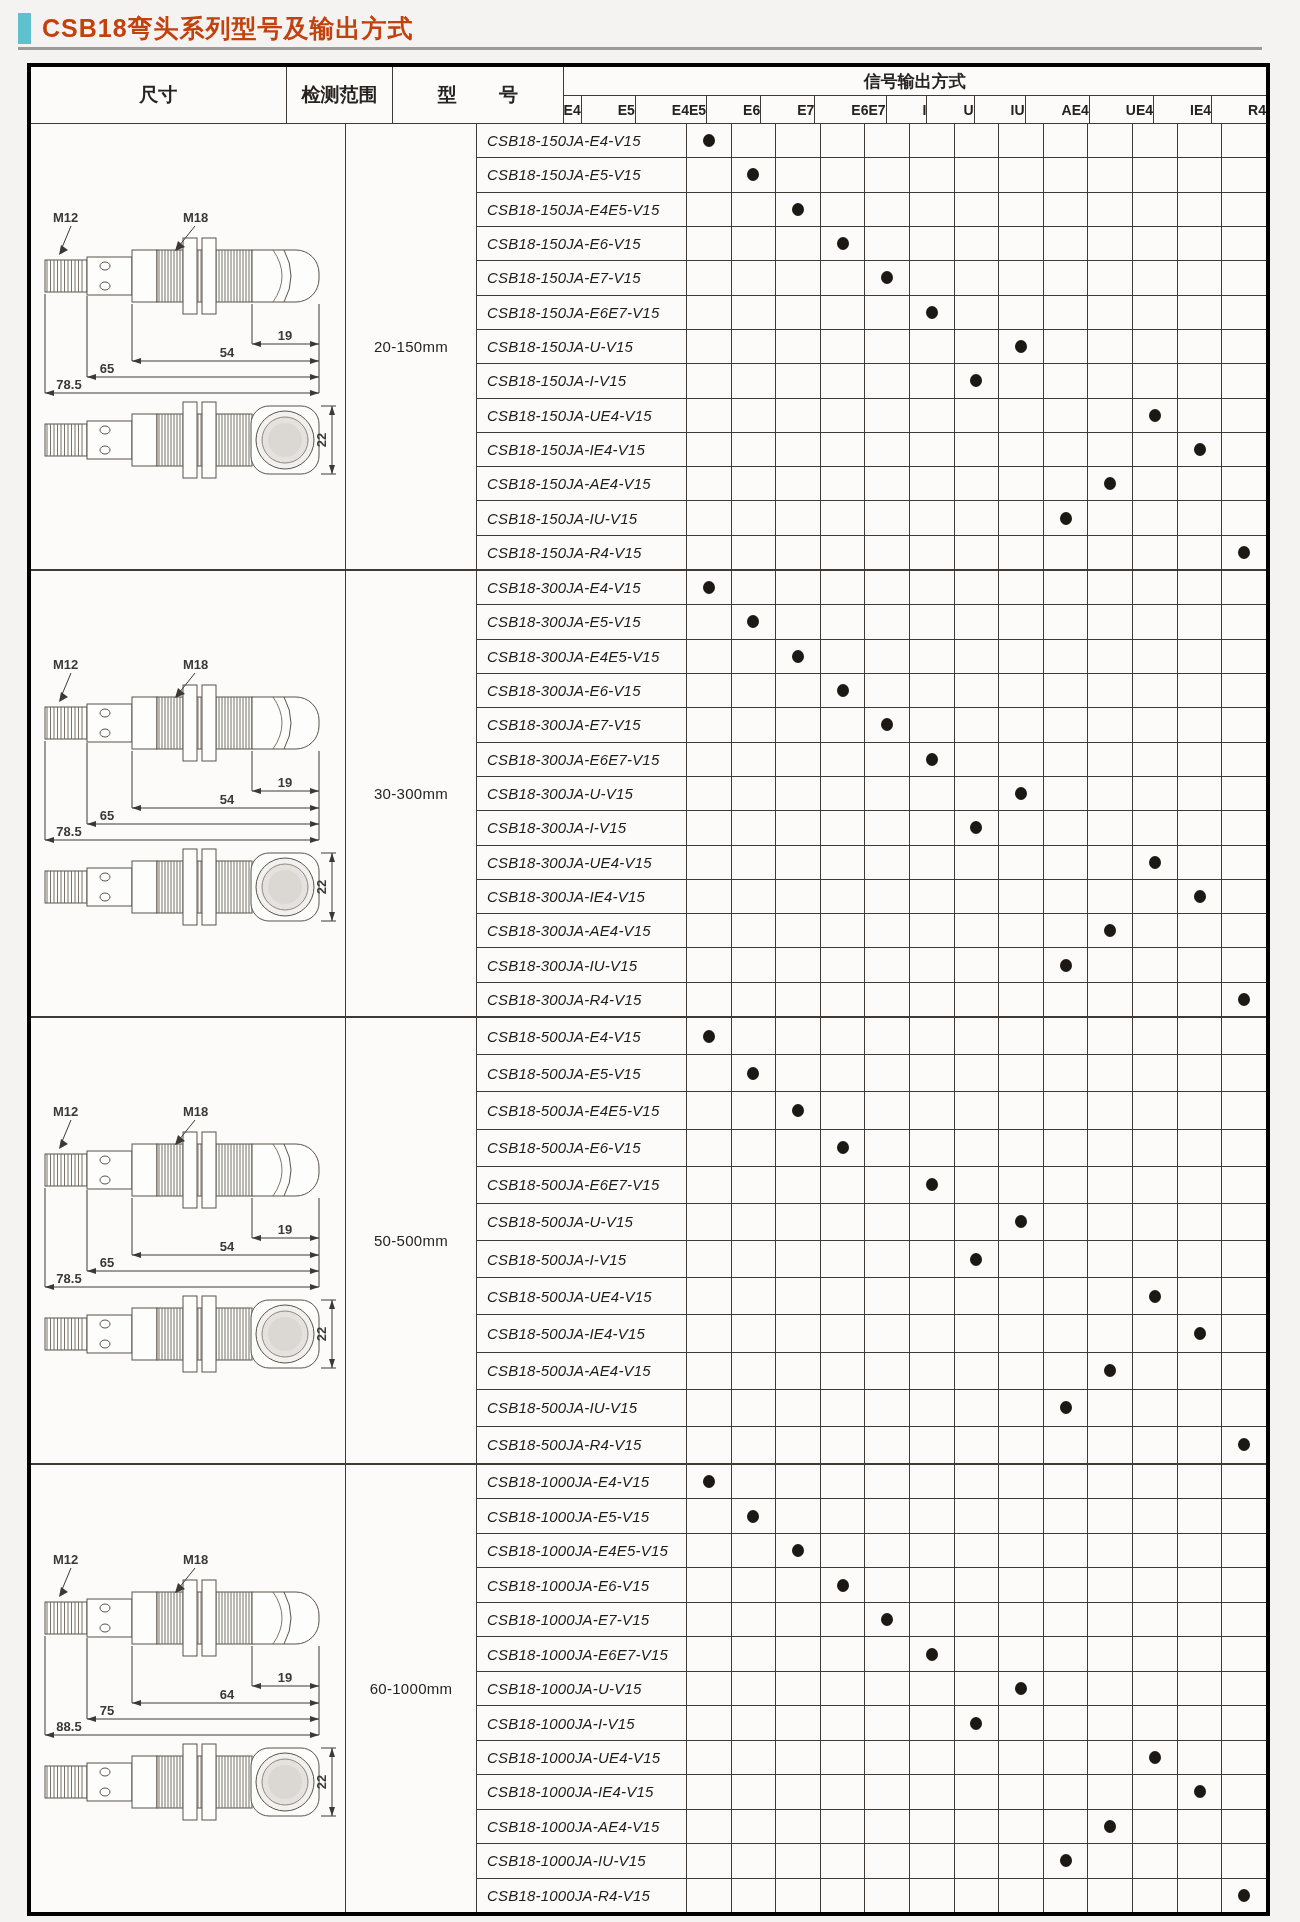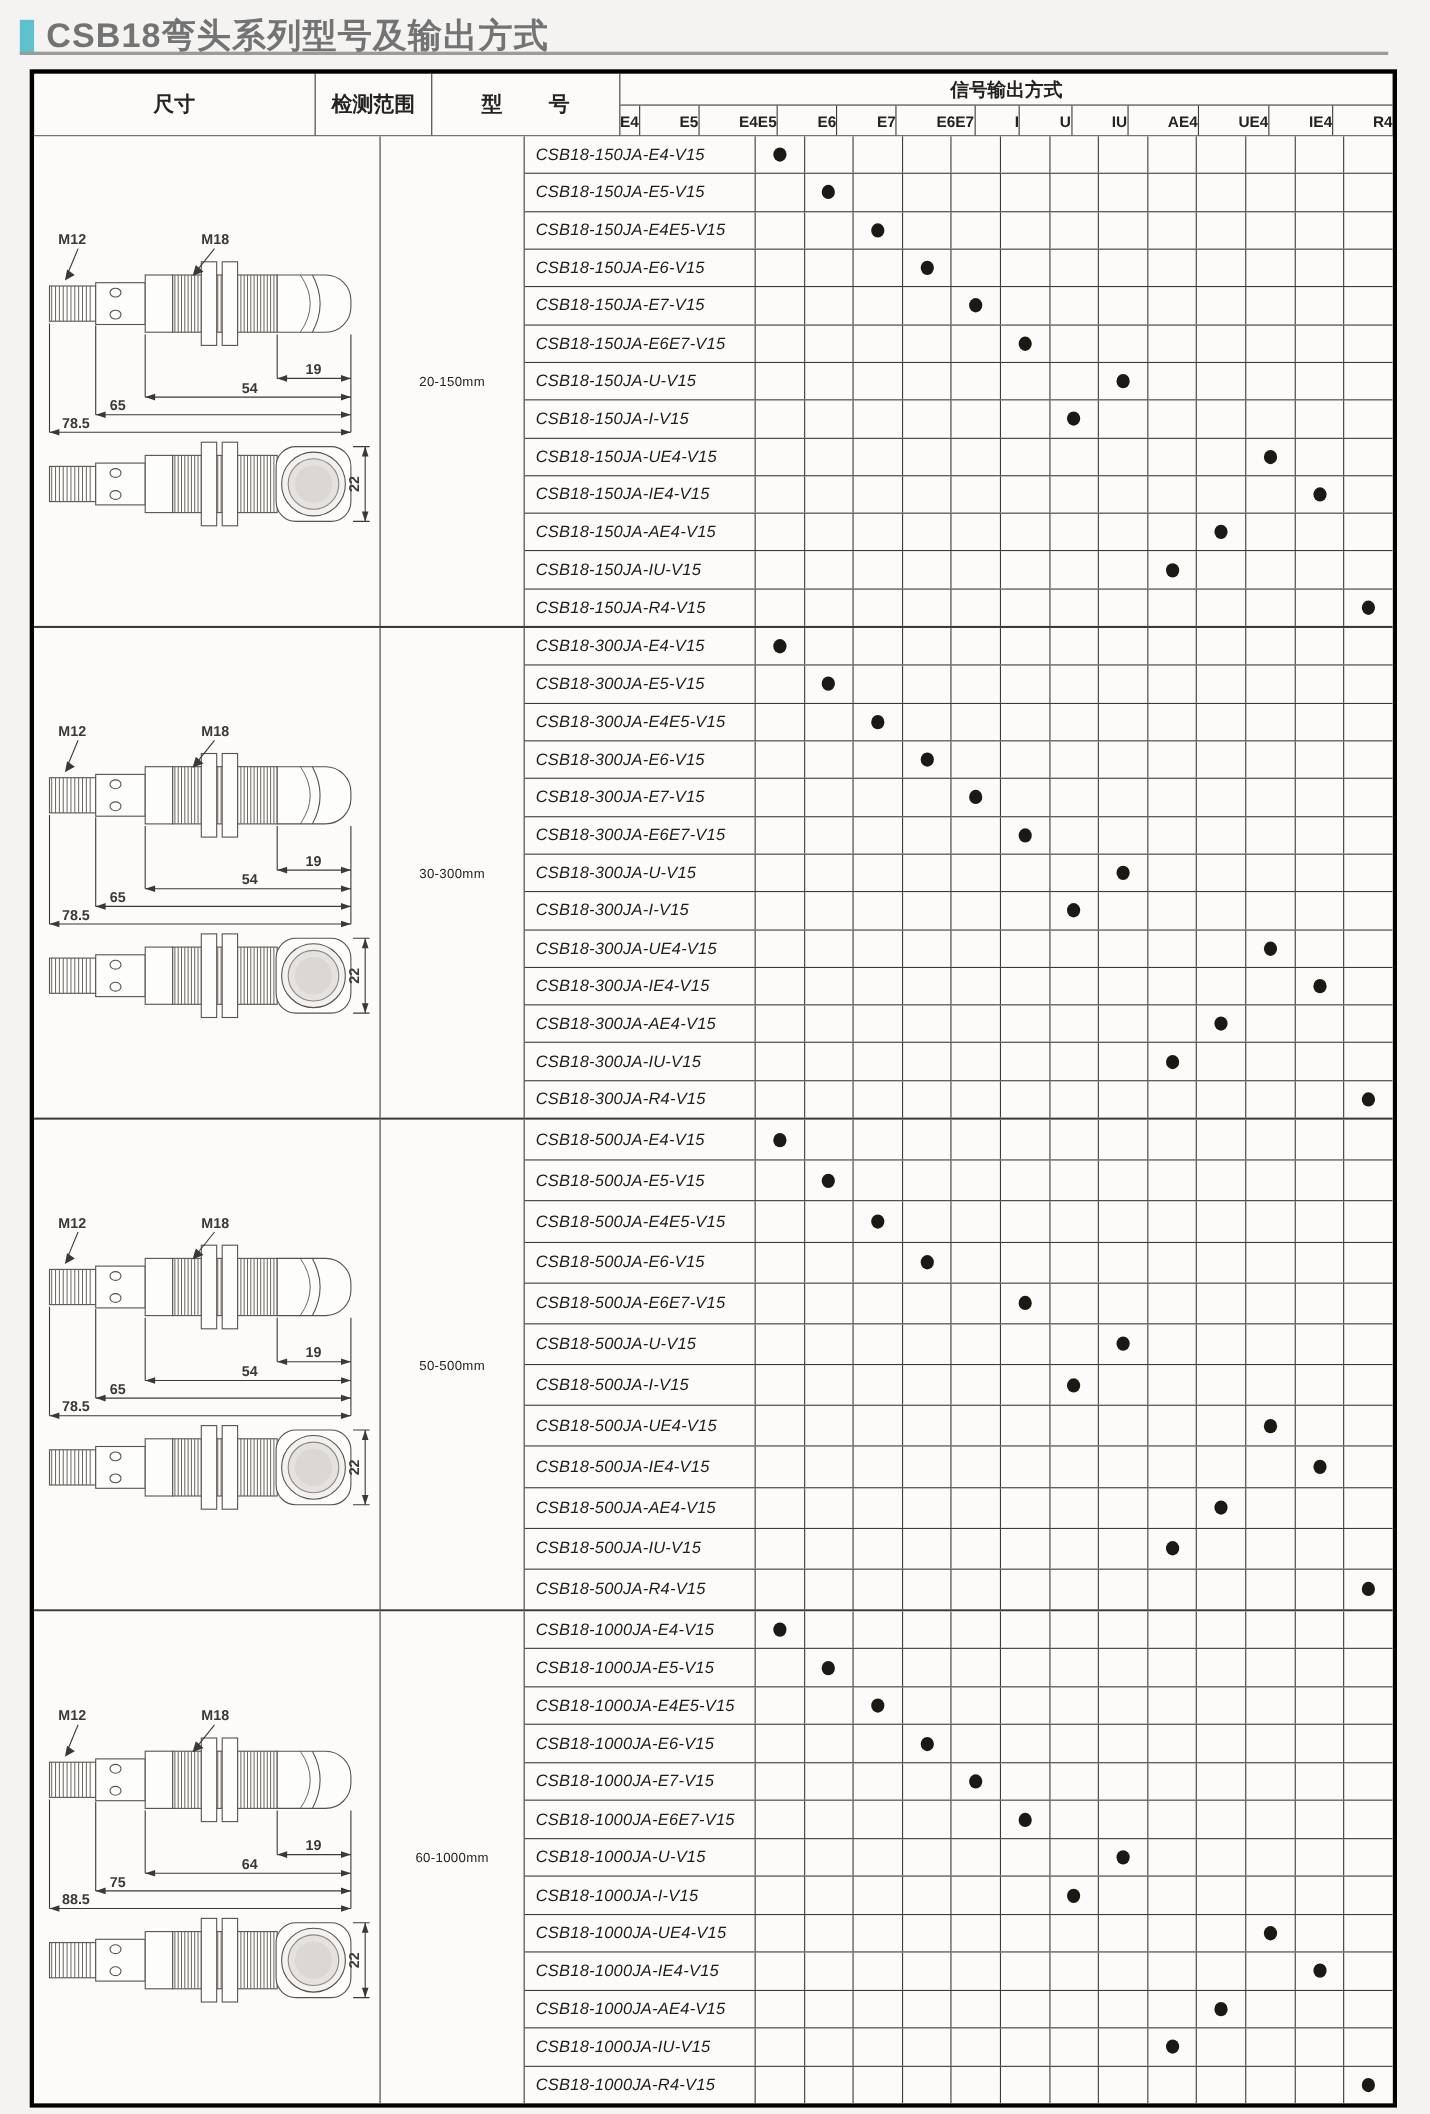"CSB18弯头系列型号及输出方式" h1 { color: #737373 -> #c2410c; font-size: 31px -> 25px }
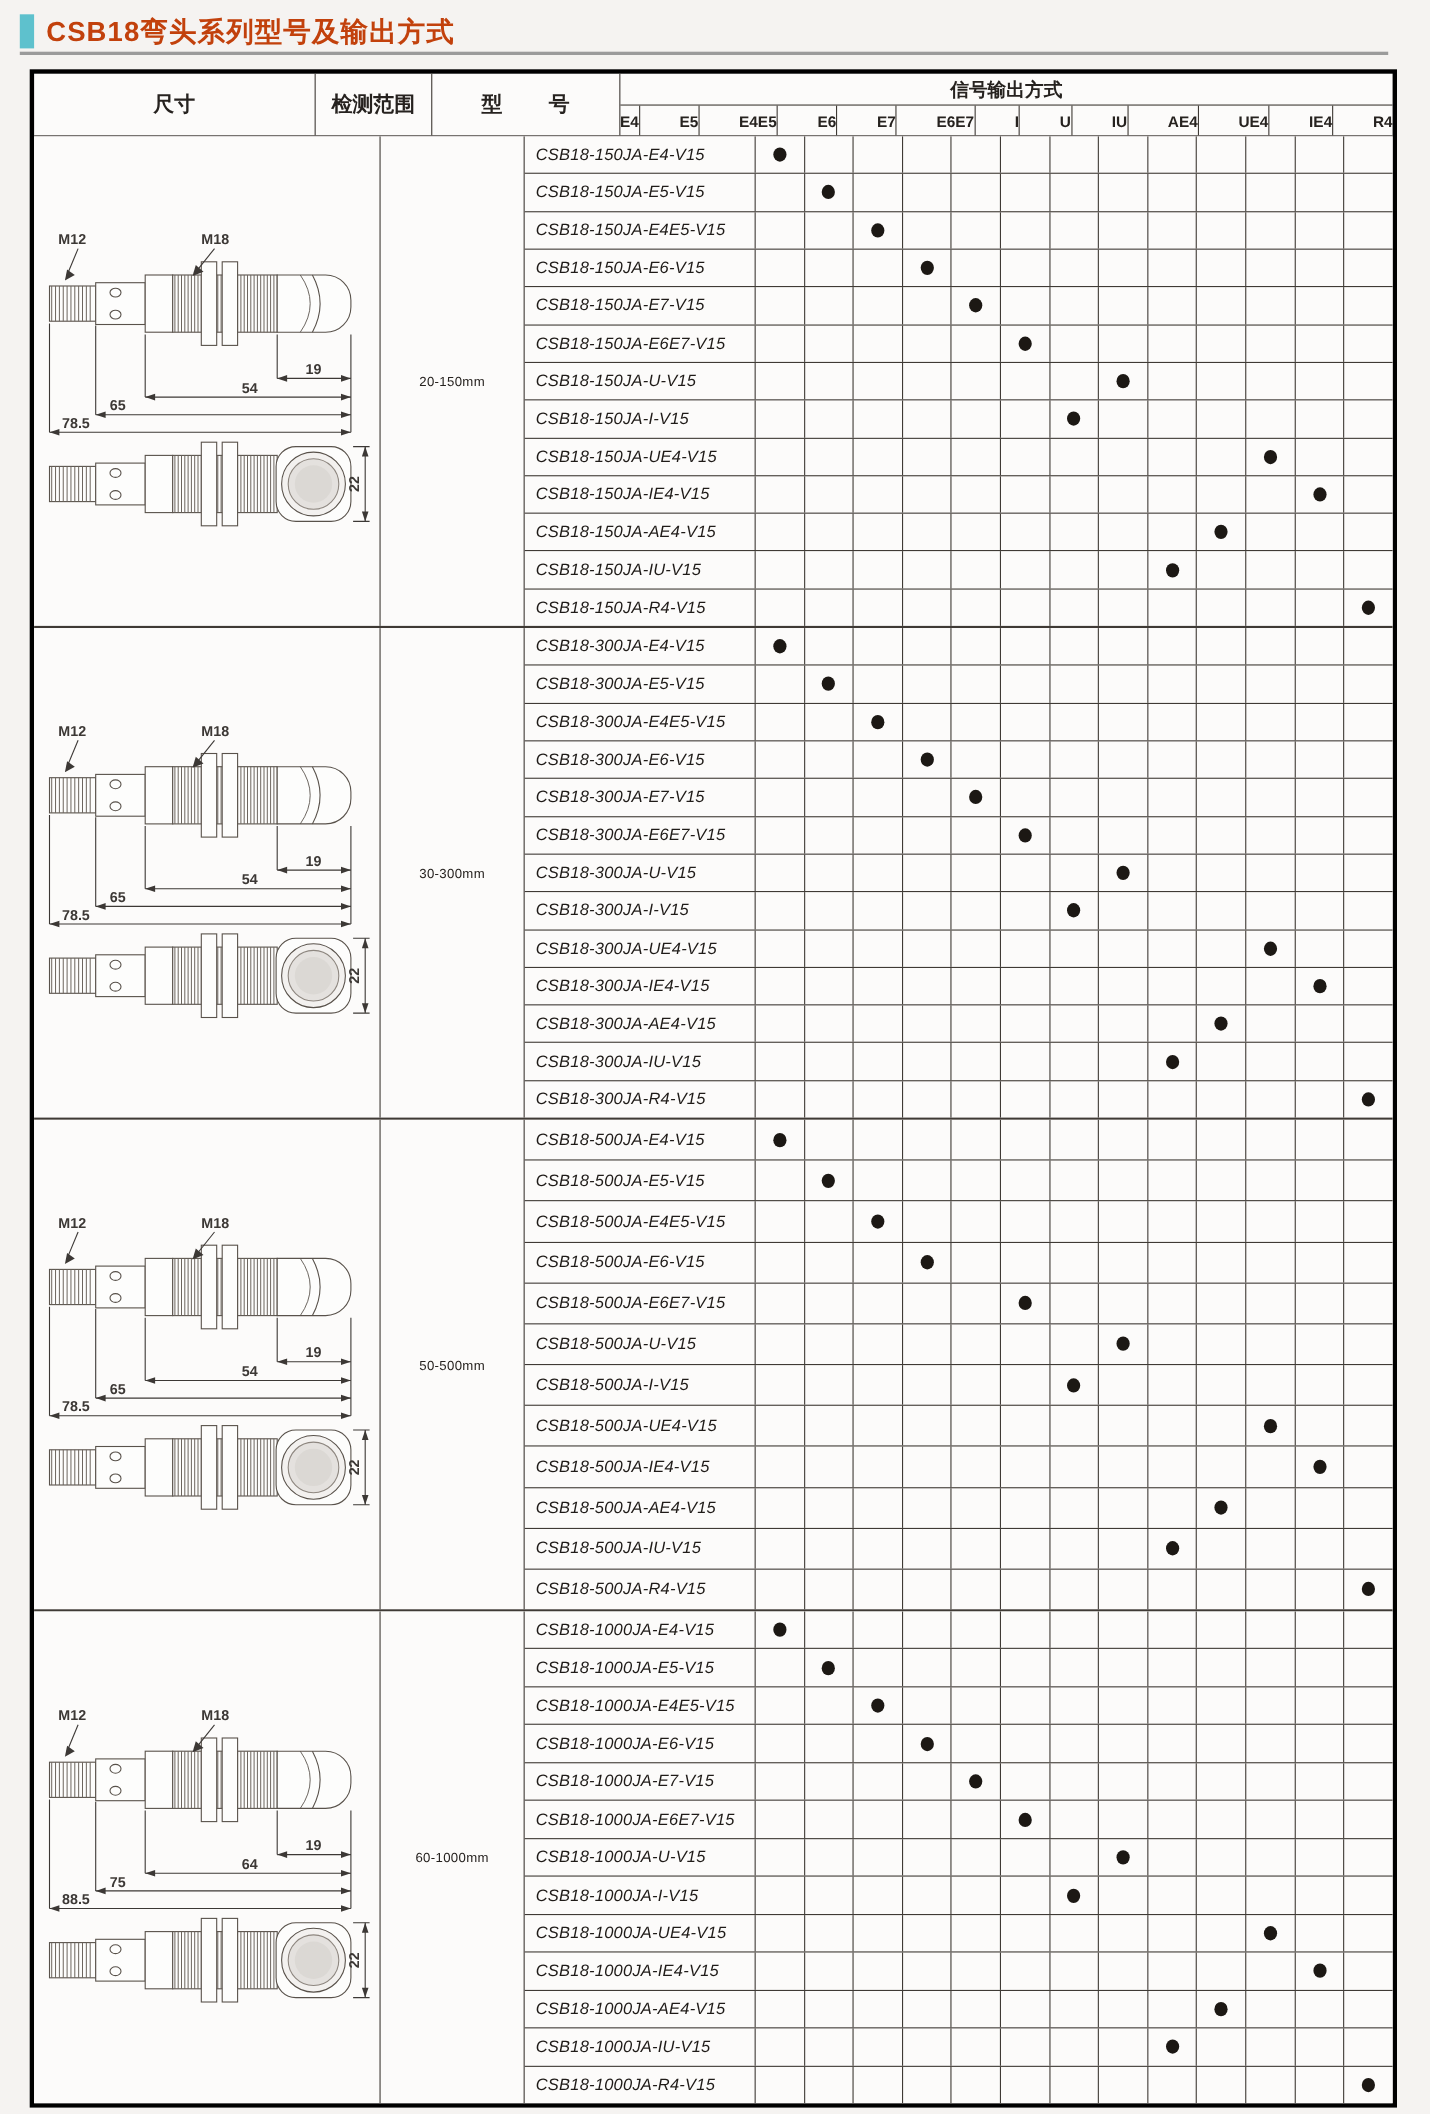"20-150mm" .grange { font-size: 12px -> 15px }
